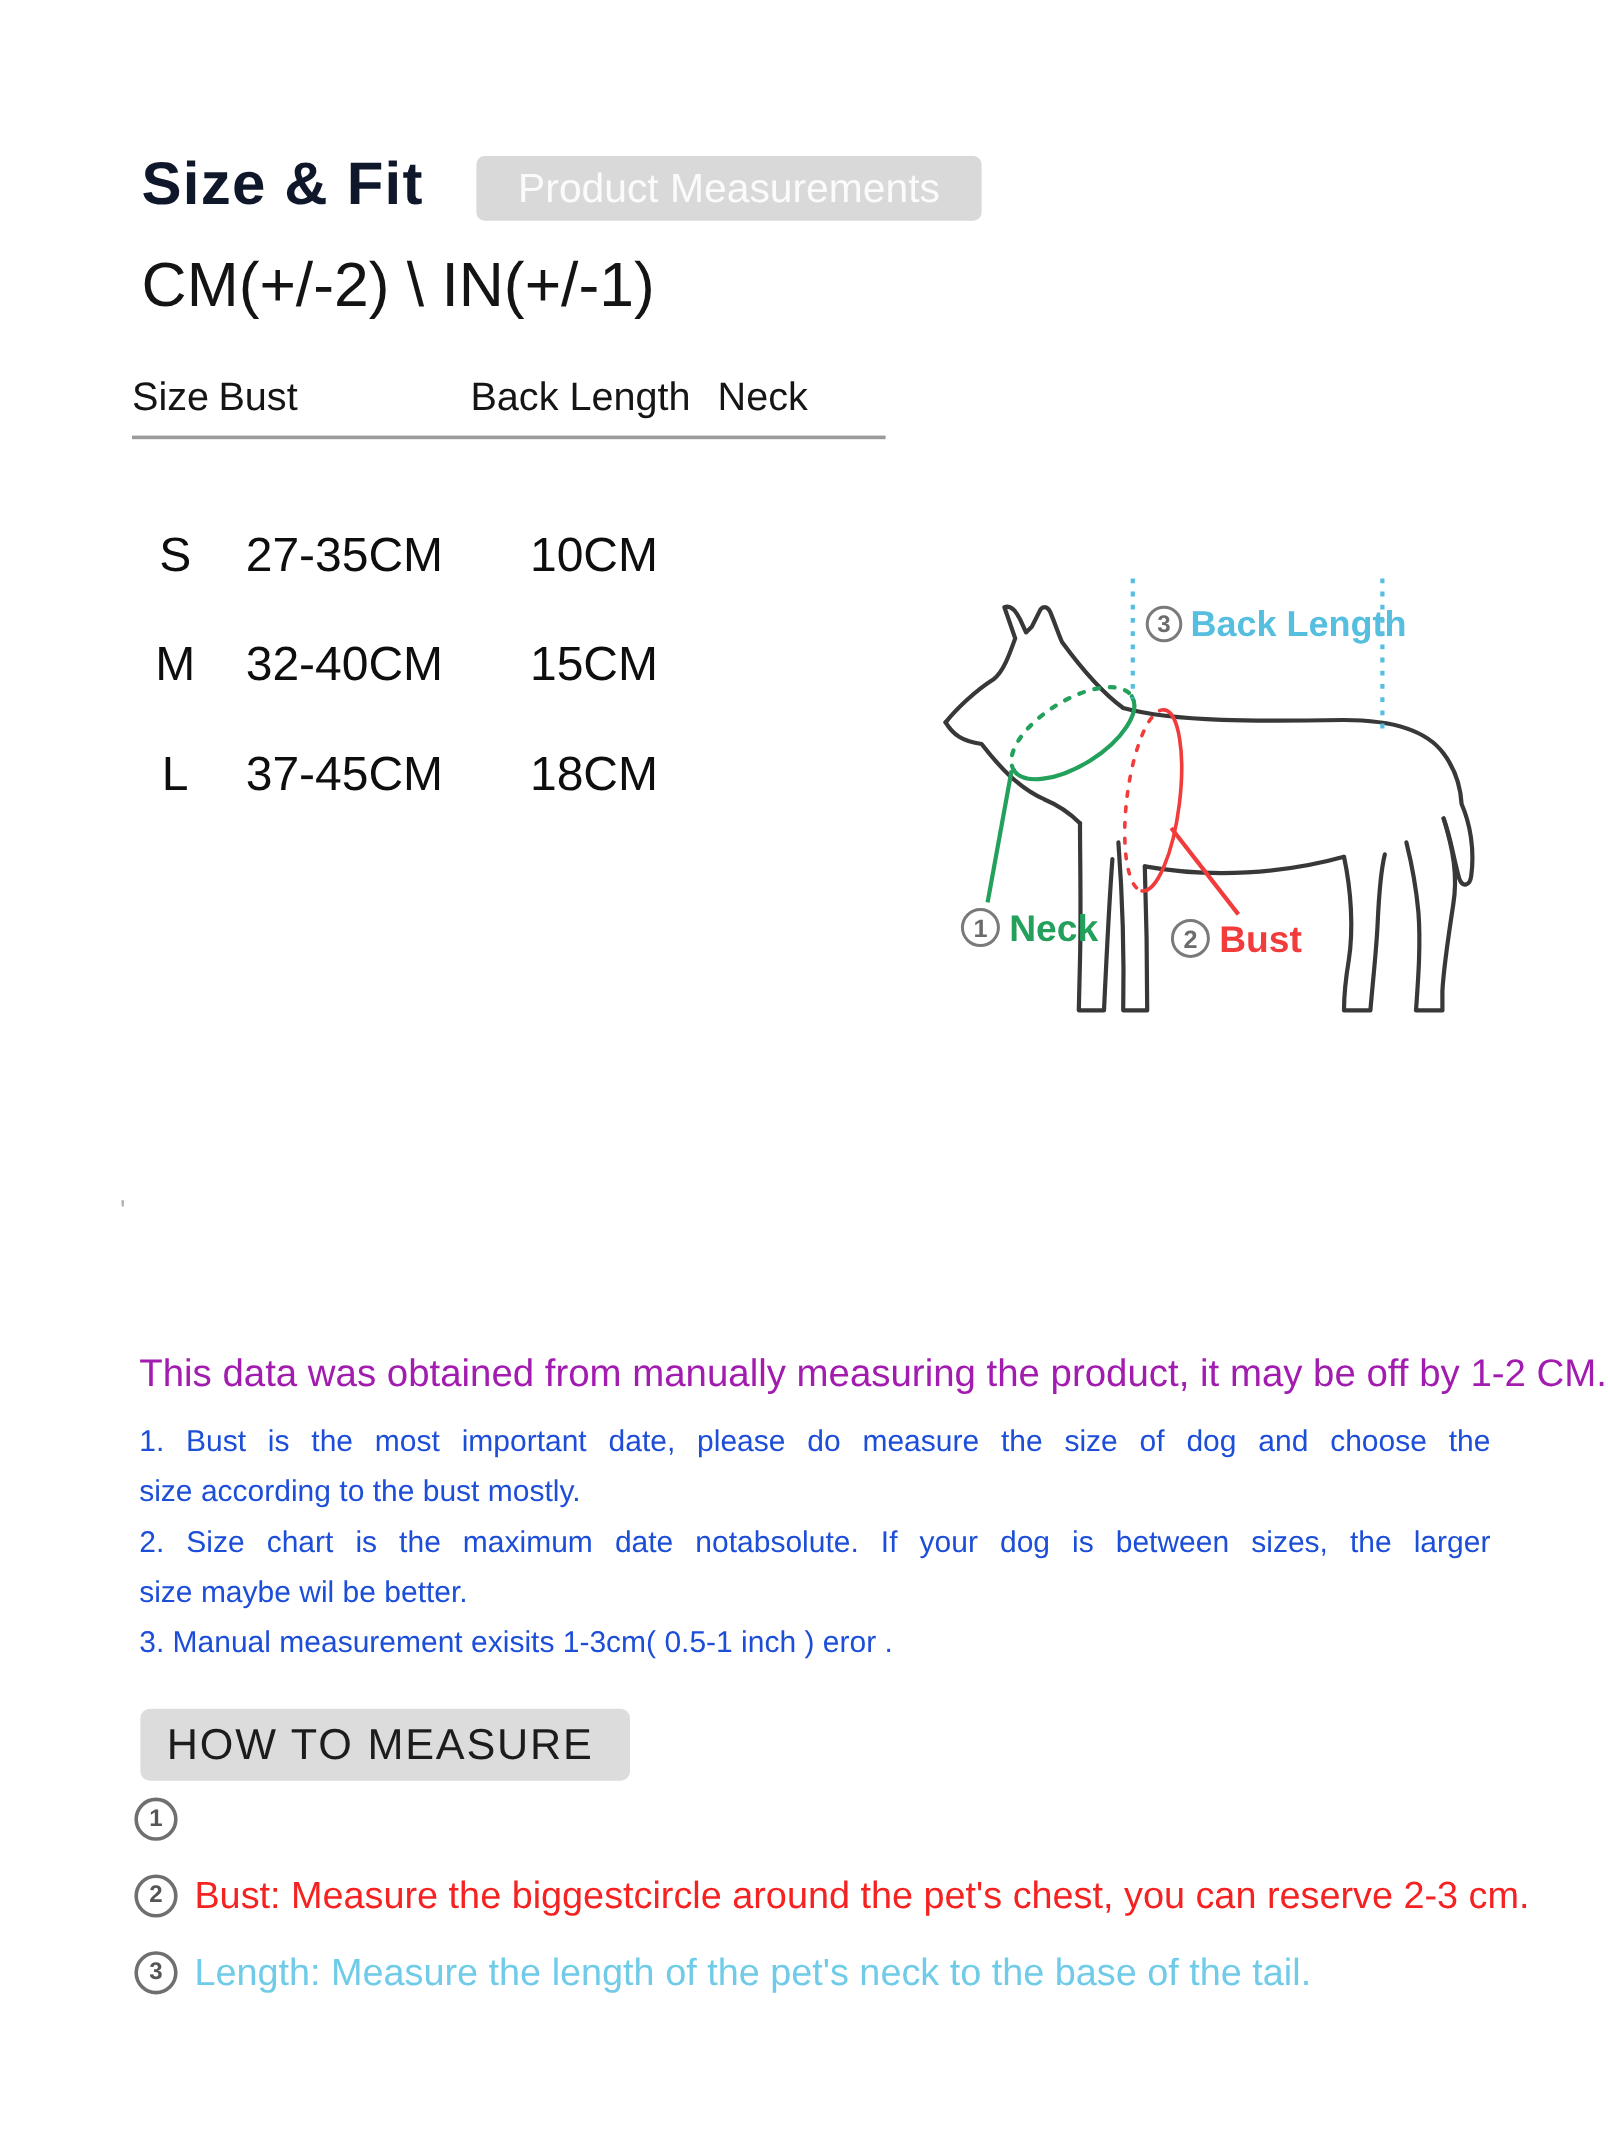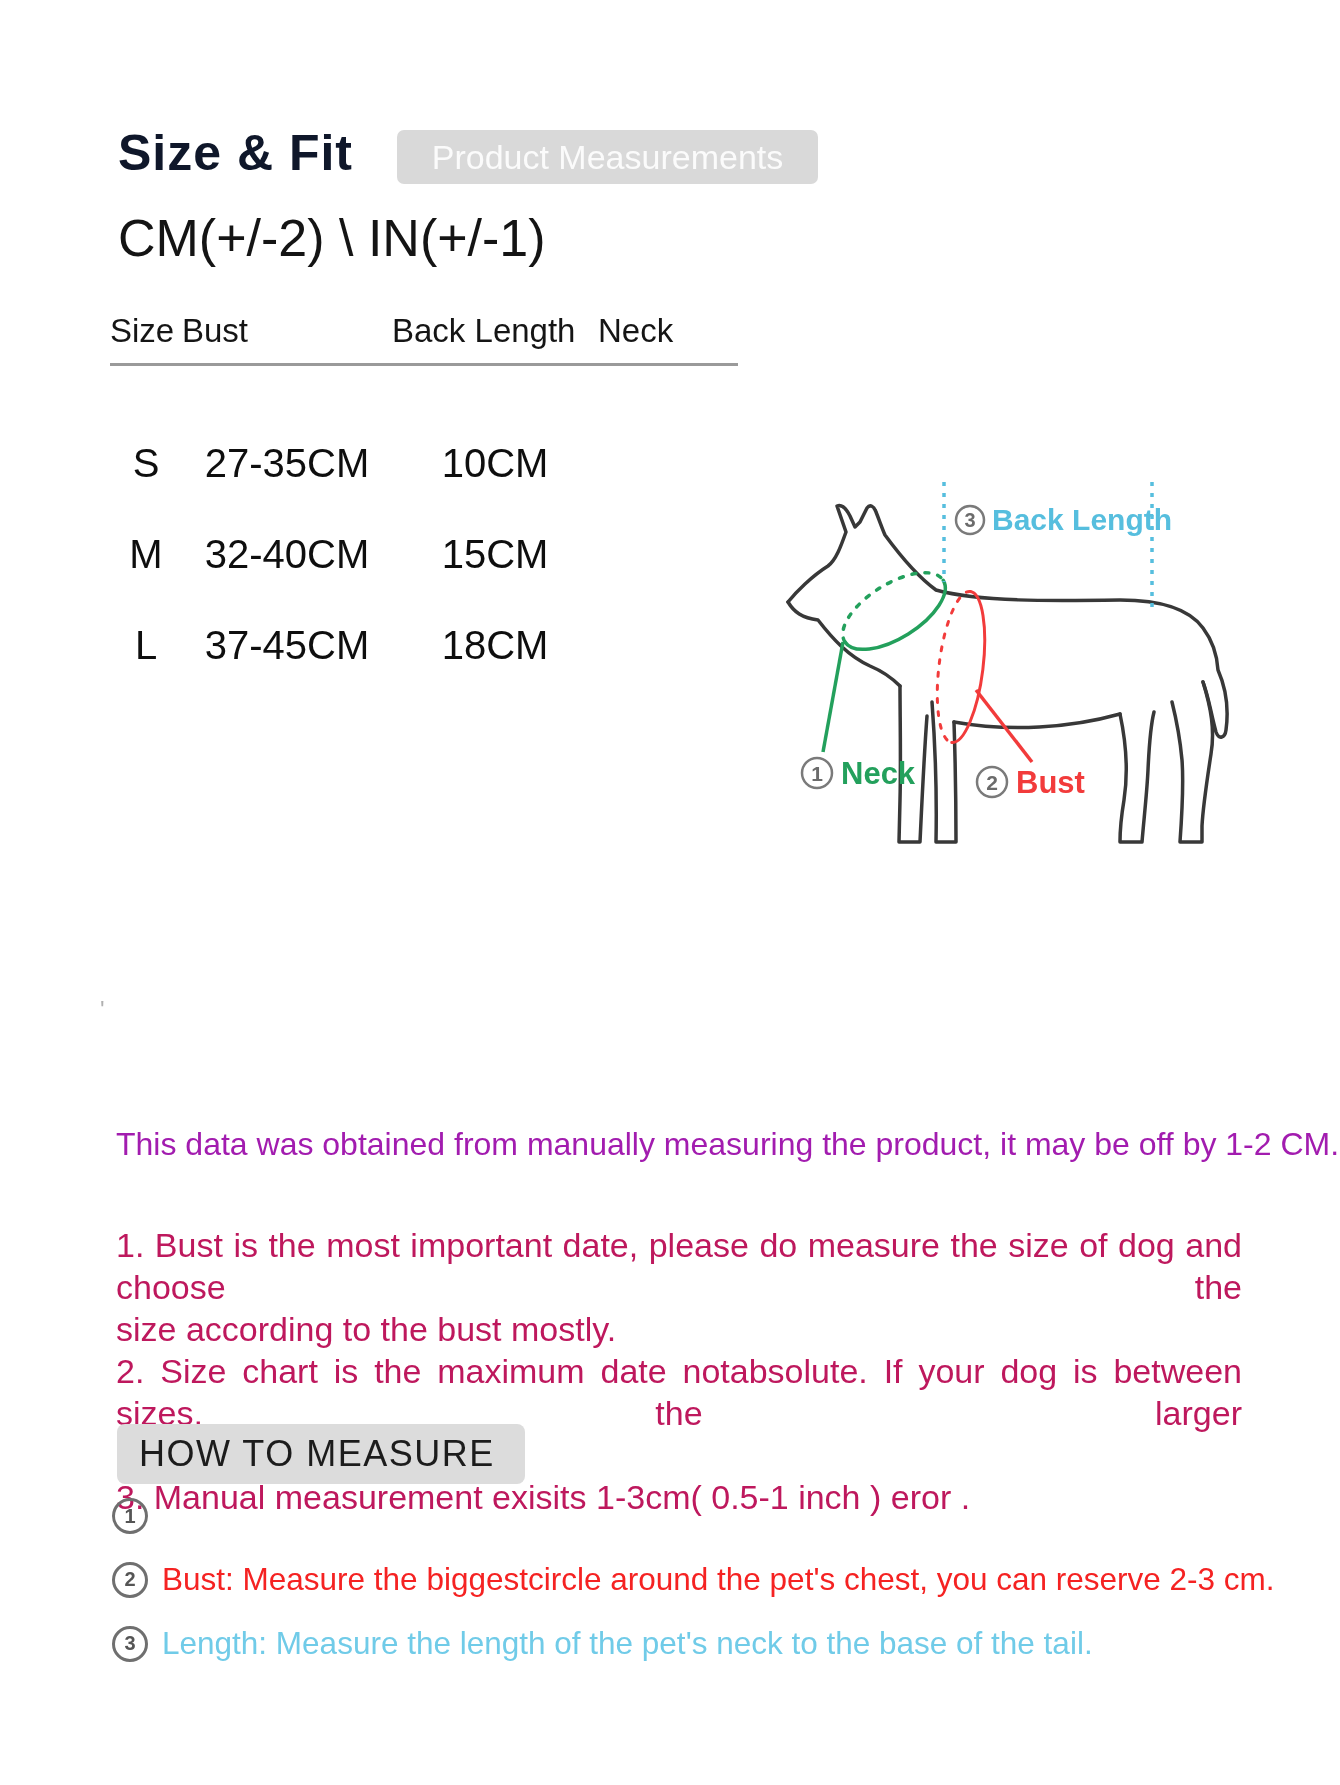"1. Bust is the most" .notes { color: #be185d -> #1d4ed8; font-size: 34px -> 25px; top: 1224px -> 1180px }
